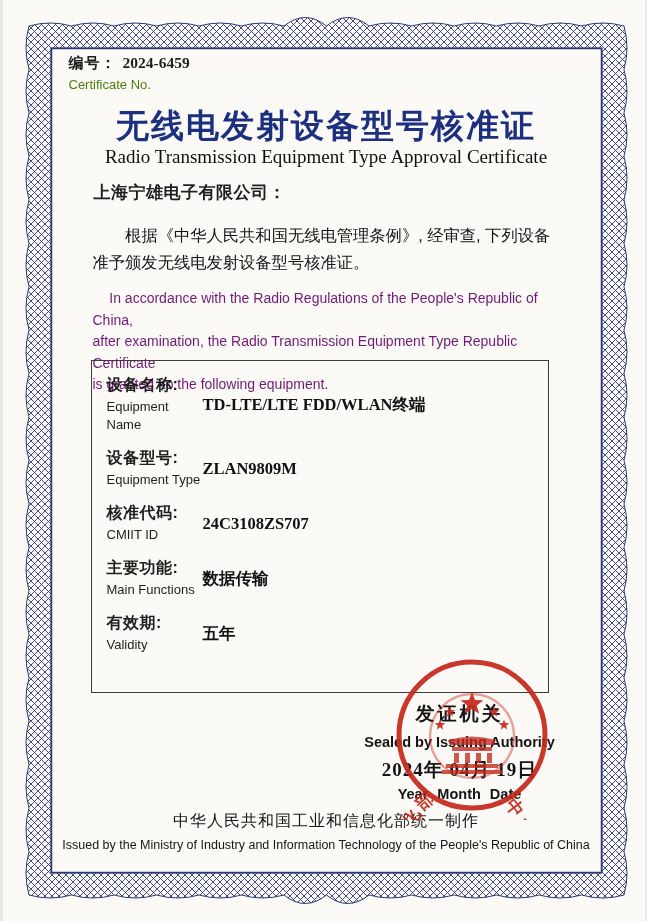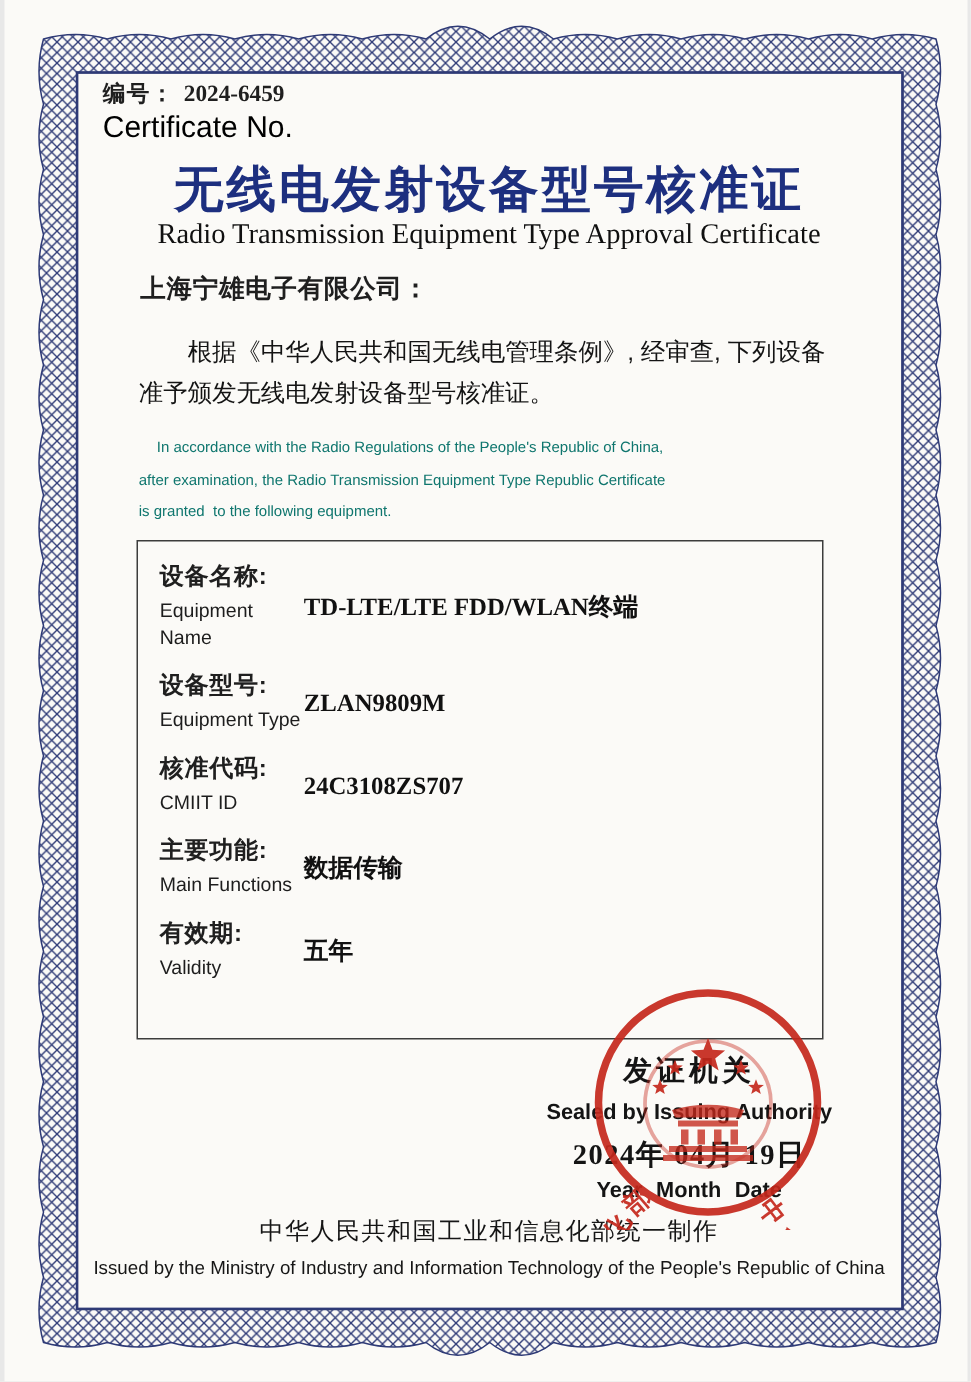"Certificate No." .cert-no .en { color: #000000 -> #4d7c0f; font-size: 20px -> 13px }
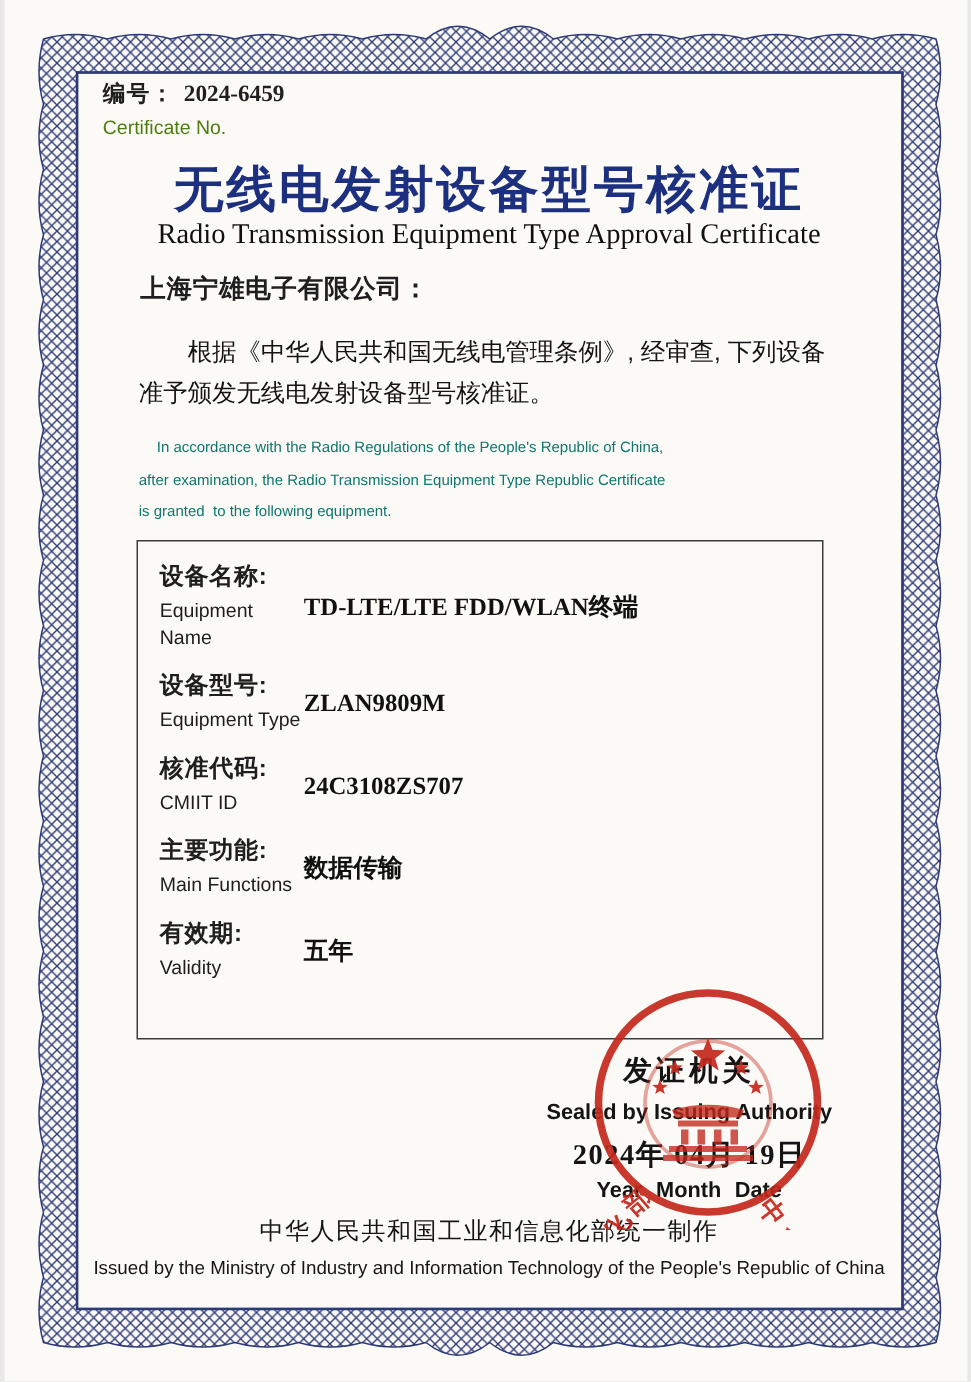"In accordance with the Radio" .para-en { color: #0f766e -> #701a75; font-size: 10px -> 14px }
